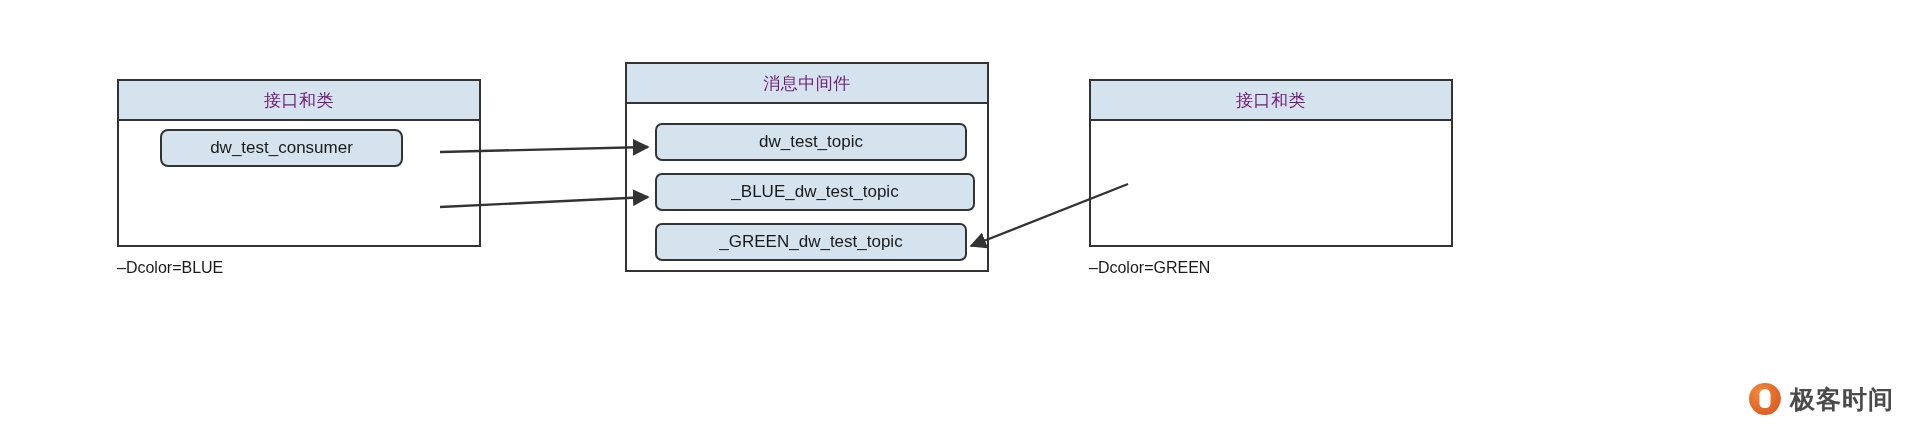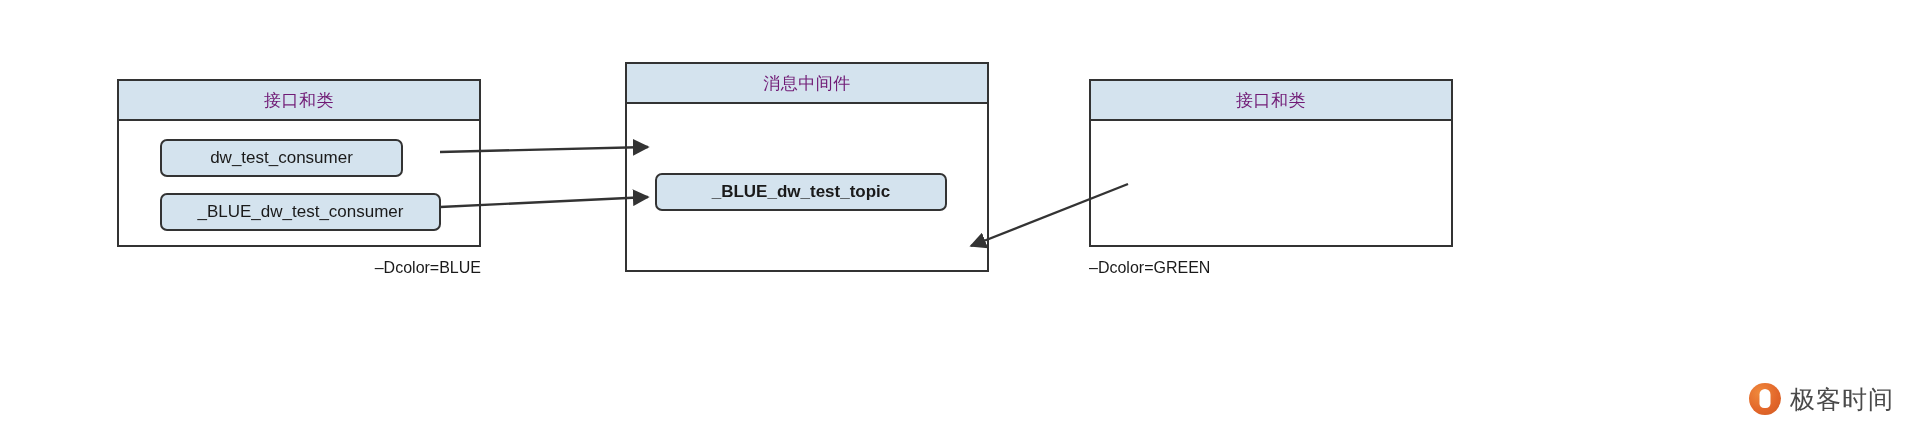"dw_test_consumer" #node-left-0 { border-radius: none -> 8px; top: 18px -> 8px }
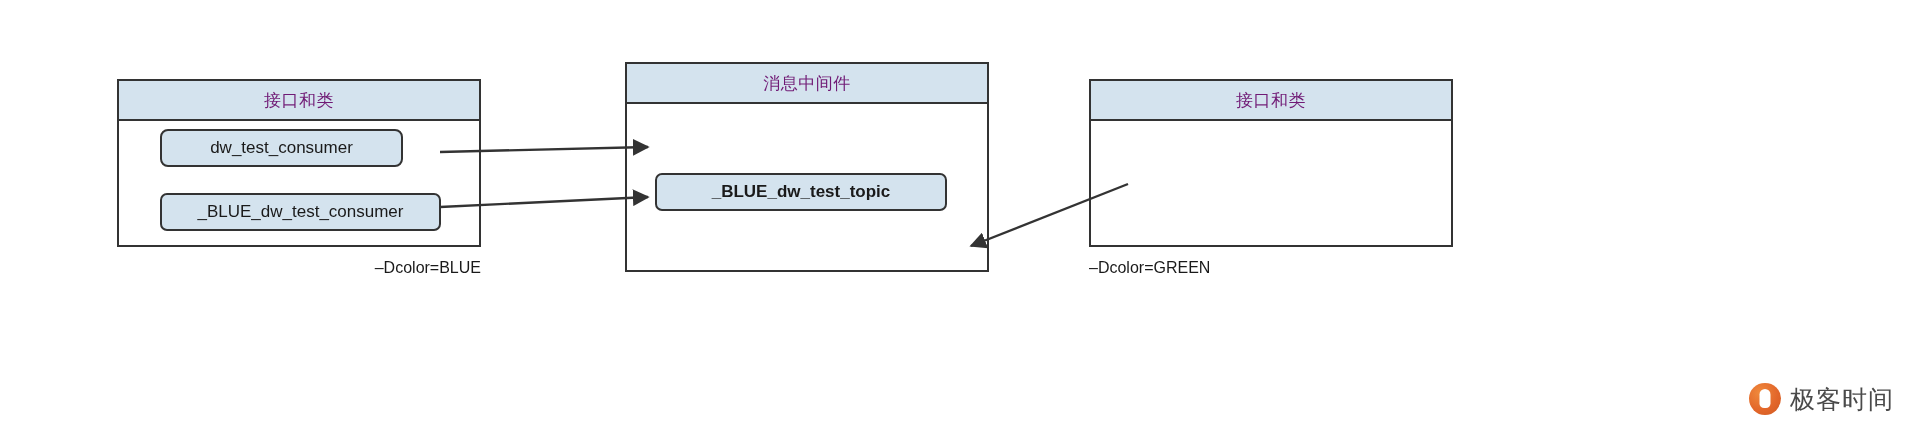"dw_test_topic" div.node { html: none -> <div>dw_test_topic</div> }
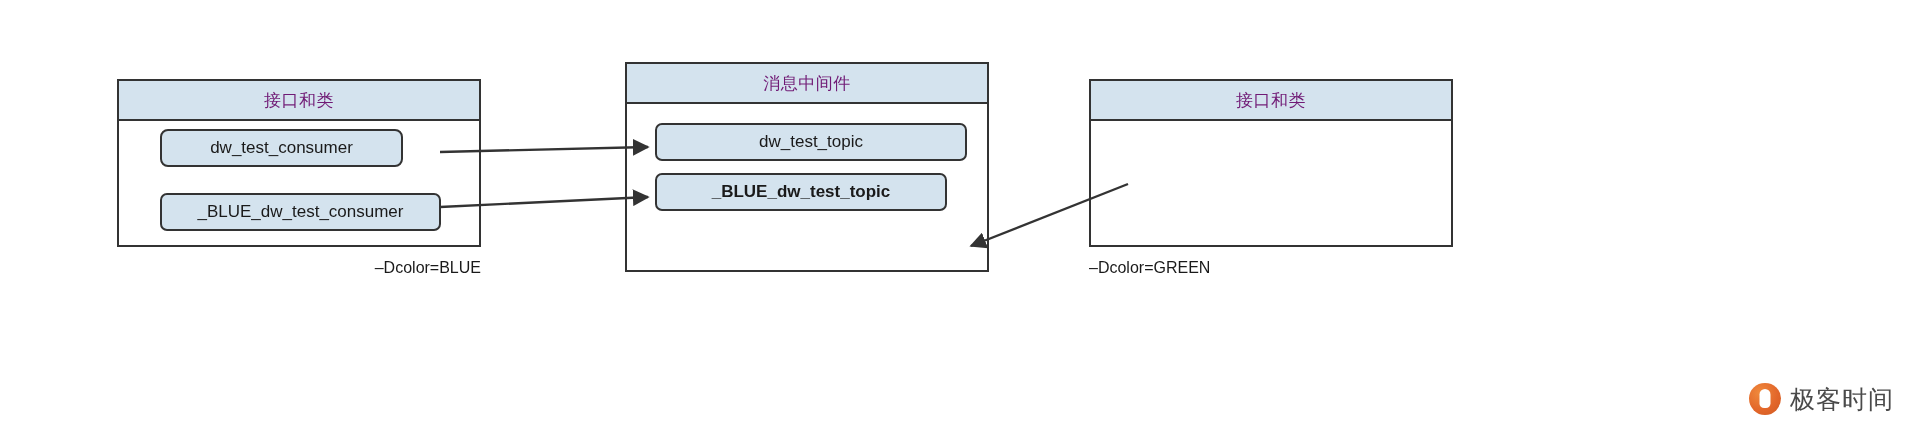"_BLUE_dw_test_topic" #node-mid-1 { font-weight: bold -> none; width: 292px -> 320px }
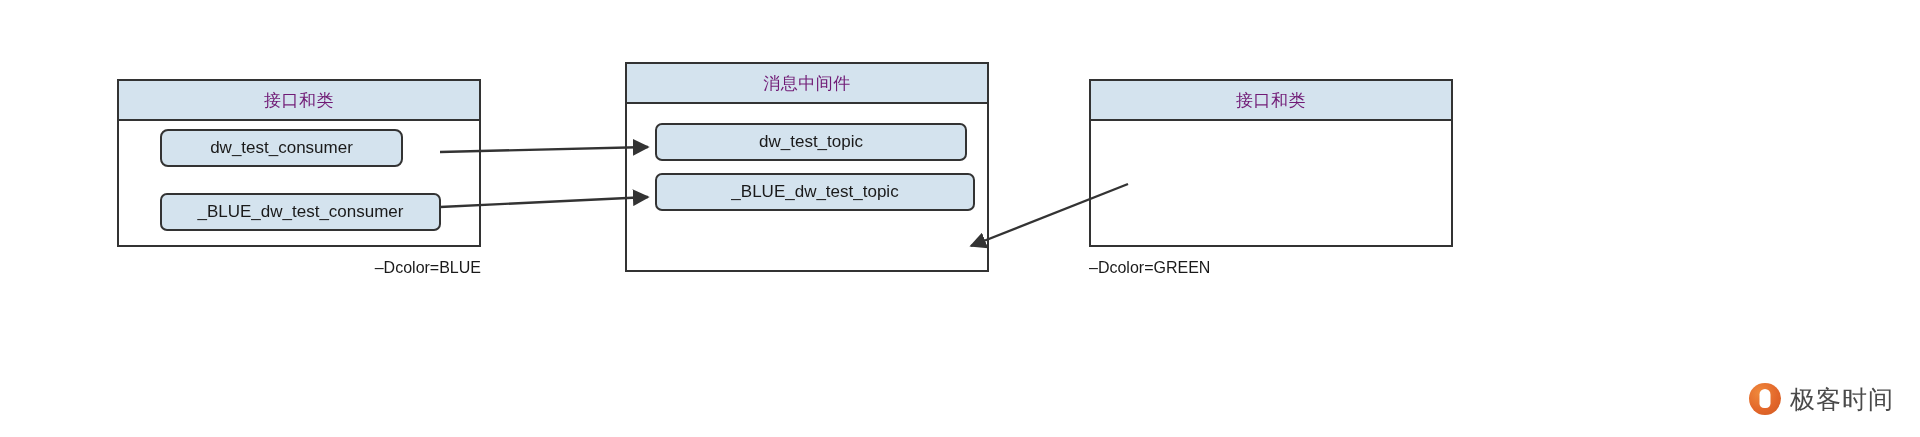"_BLUE_dw_test_consumer" div.node { html: <div>_BLUE_dw_test_consumer</div> -> none }
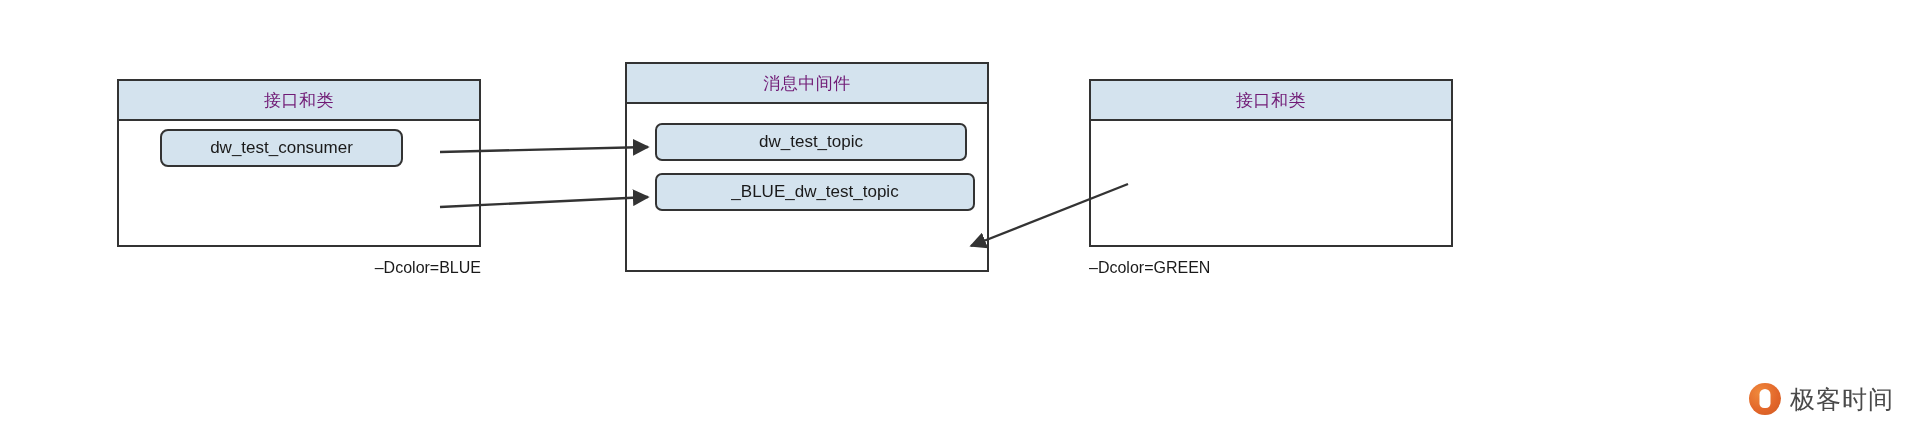"_GREEN_dw_test_topic" div.node { html: none -> <div>_GREEN_dw_test_topic</div> }
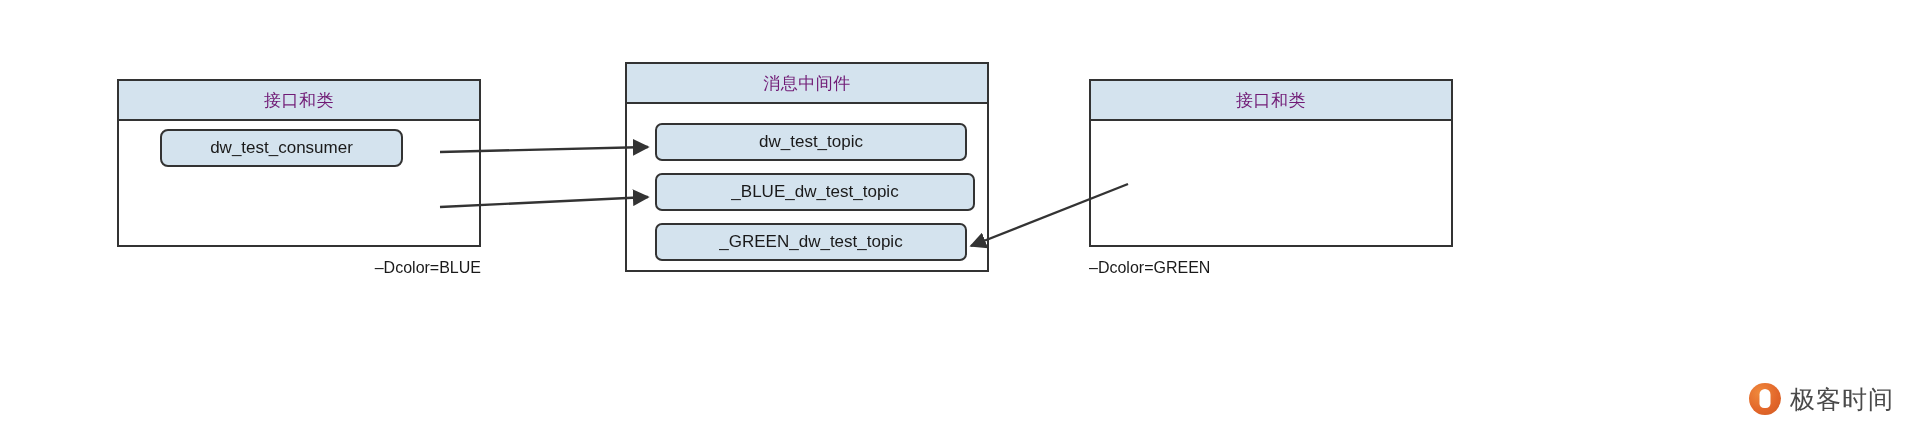"–Dcolor=BLUE" #caption-left { text-align: right -> left }
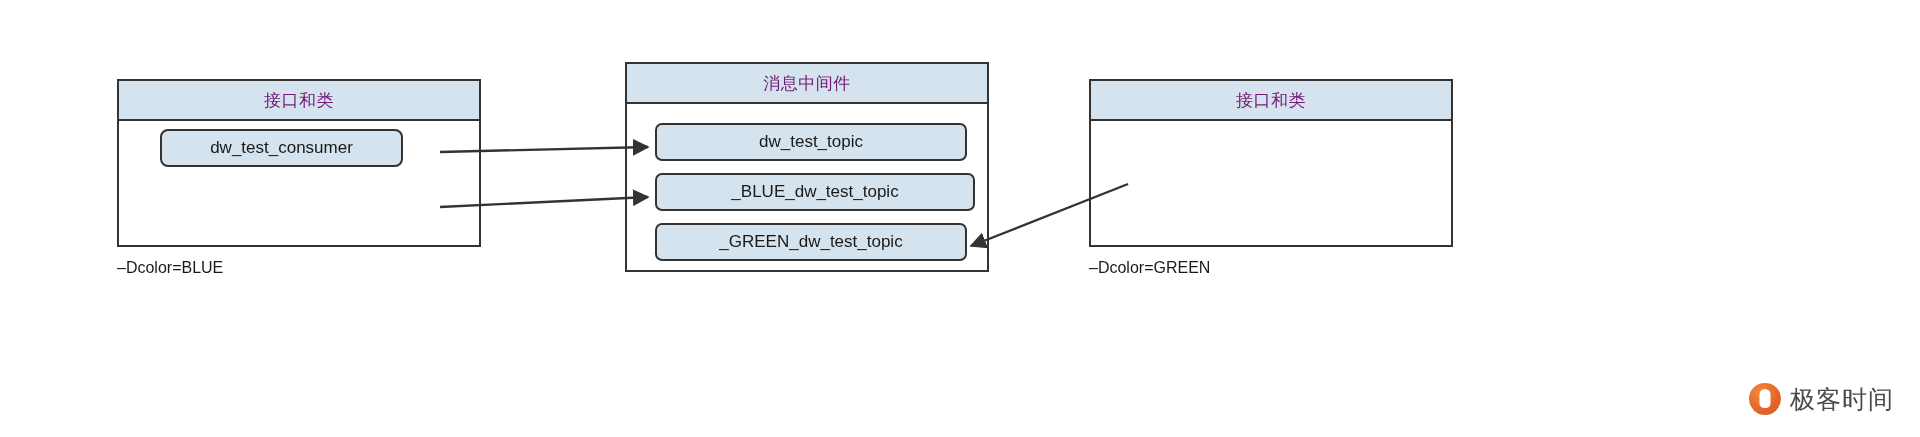"极客时间" #watermark .wm-text { font-weight: 400 -> 700 }
